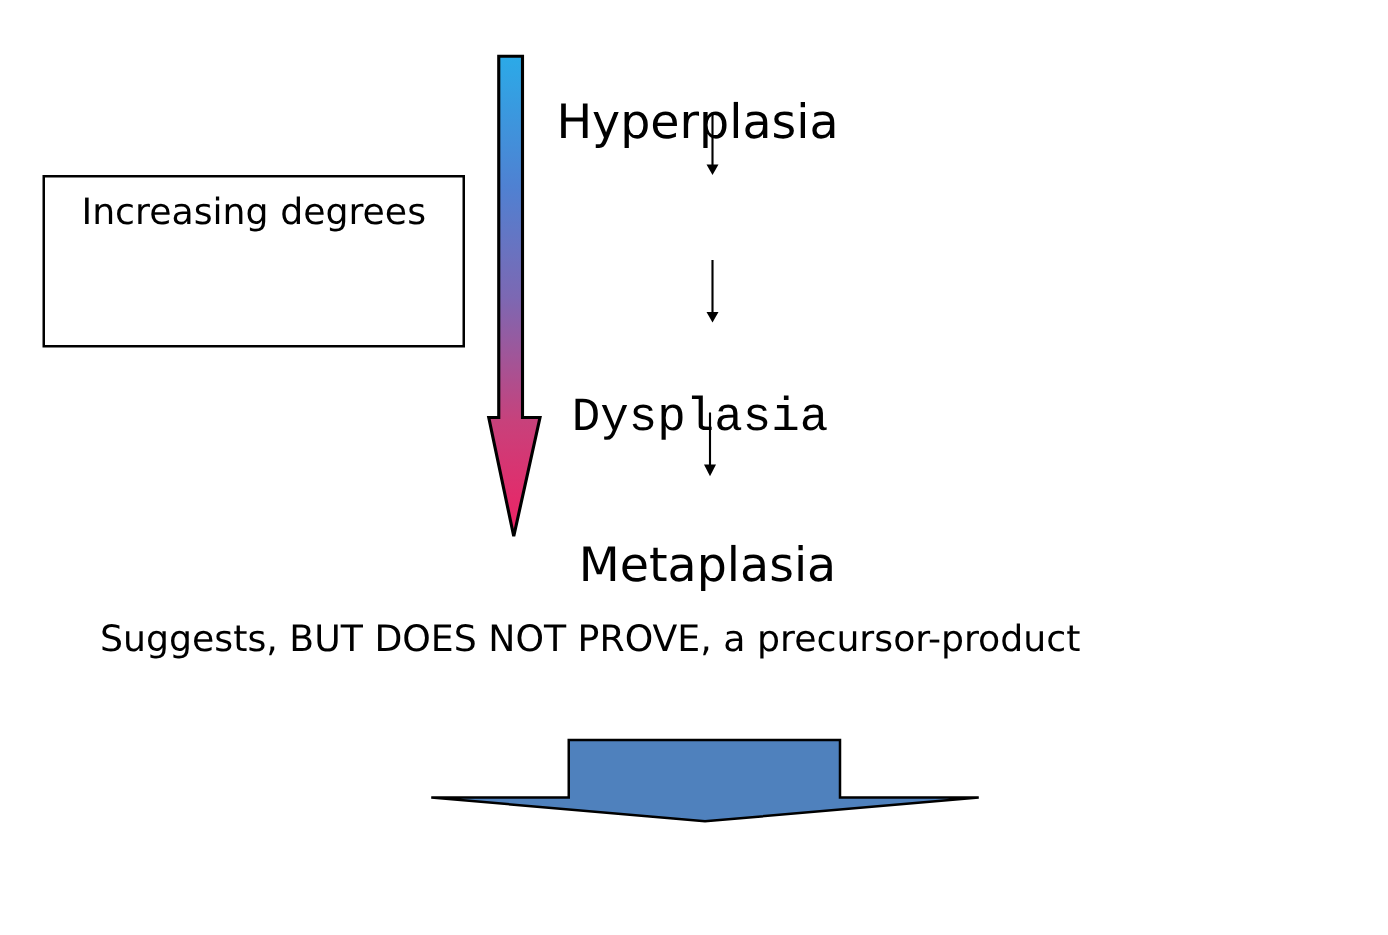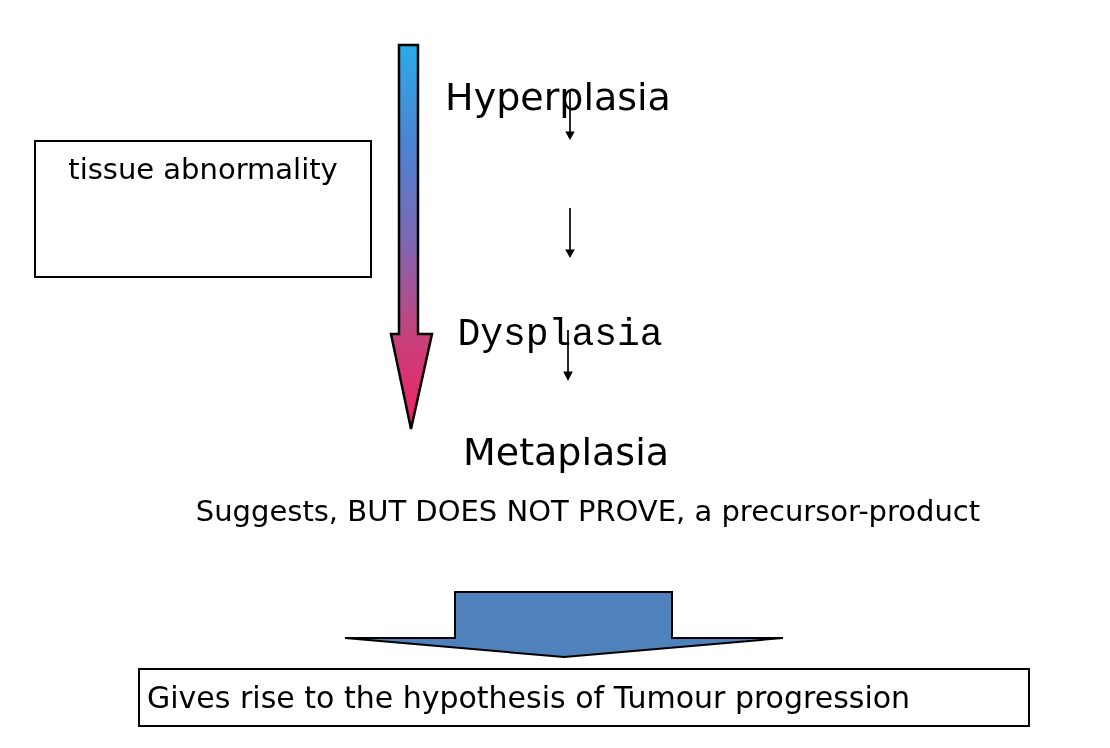"Increasing degrees" div { html: none -> <div>Increasing degrees</div> }
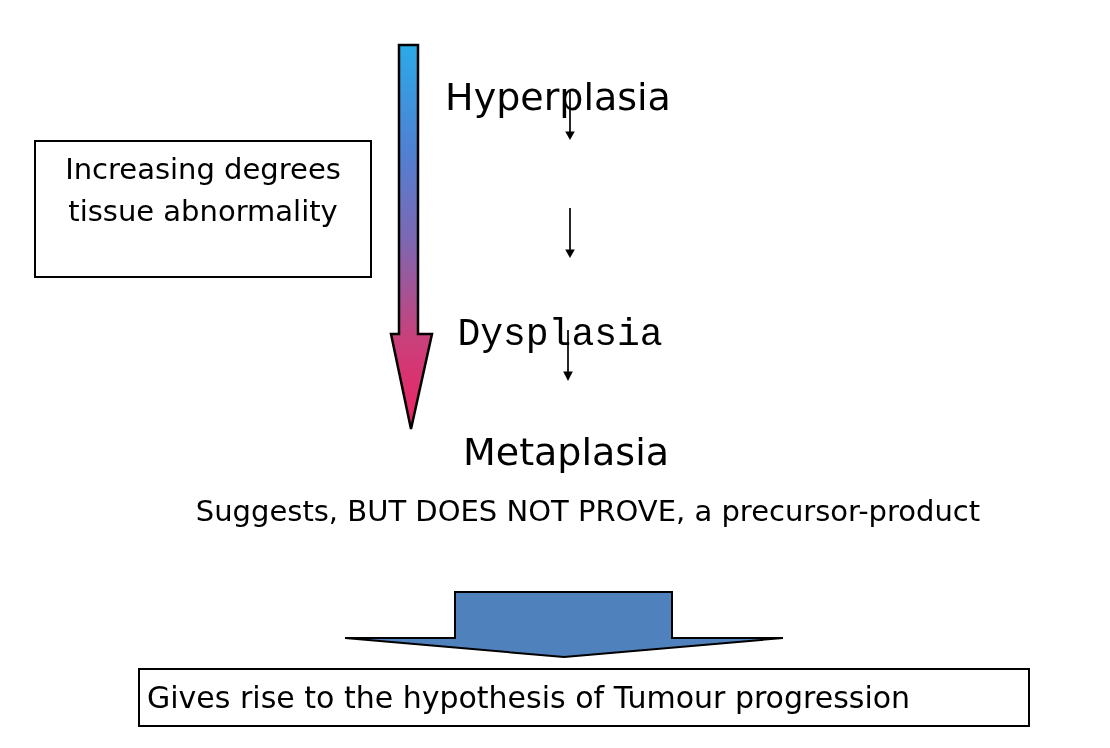"tissue abnormality" div { html: <div>tissue abnormality</div> -> none }
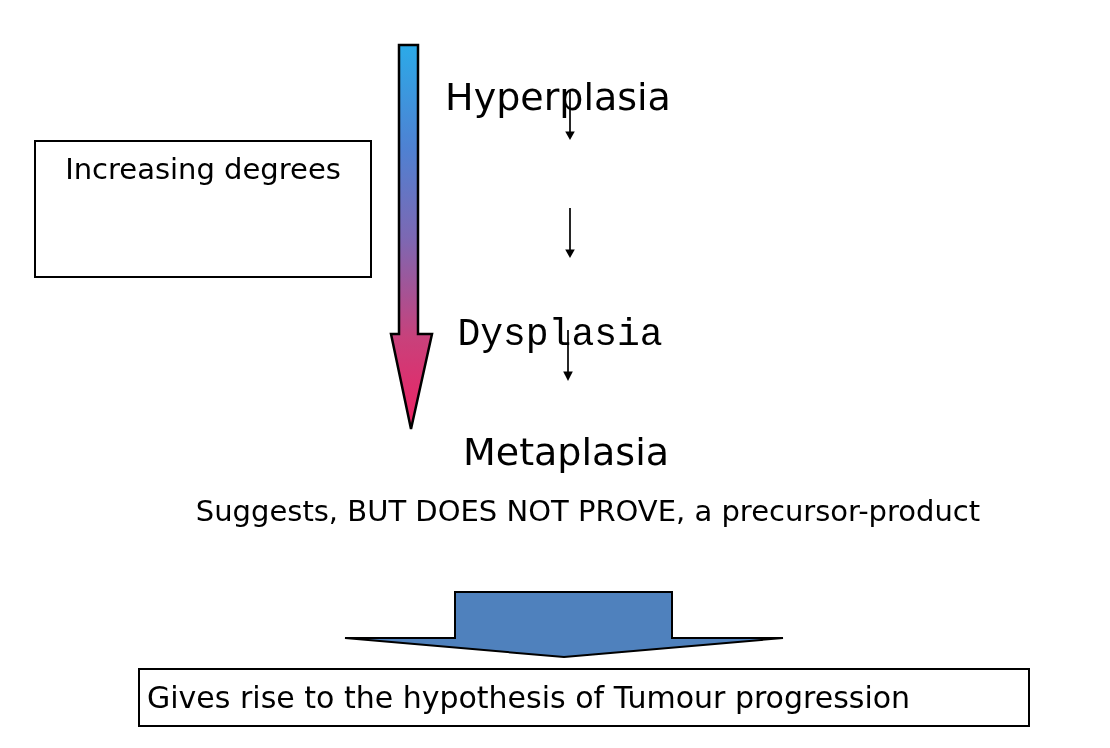"Suggests, BUT DOES NOT PROVE," .note { text-align: center -> none }
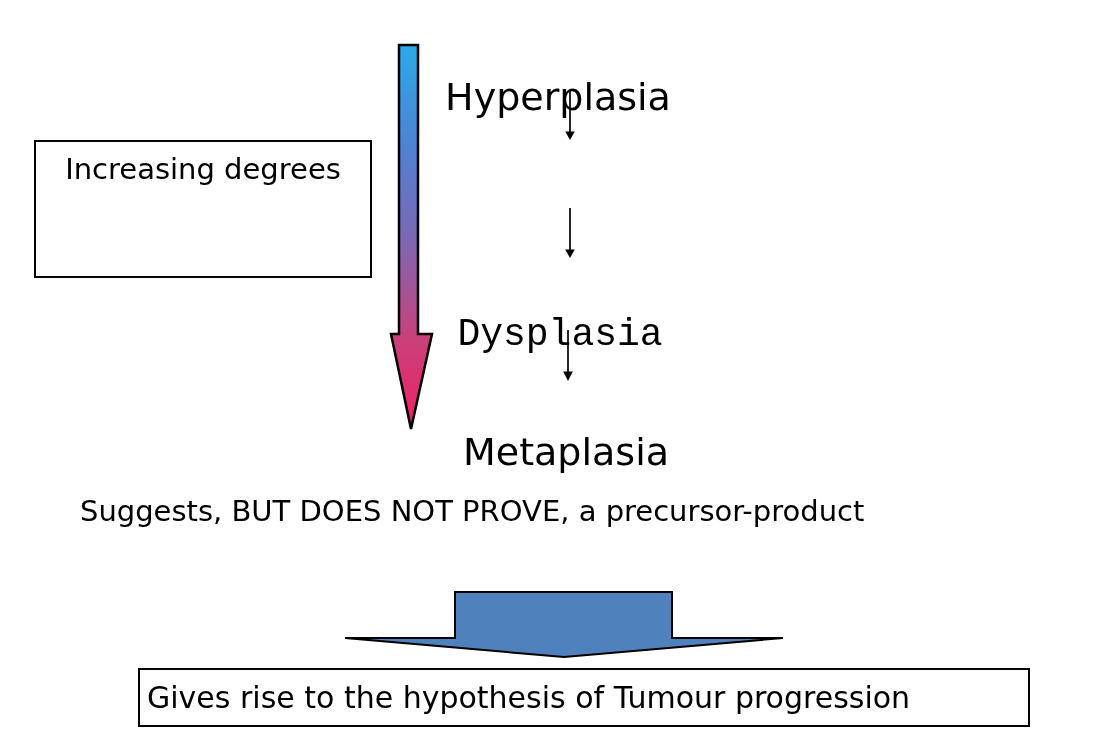"Gives rise to the hypothesis" div.conclusion-box { html: <div> <span>Gives rise to the hypothesis of Tumour progression</span> </div> -> none }
